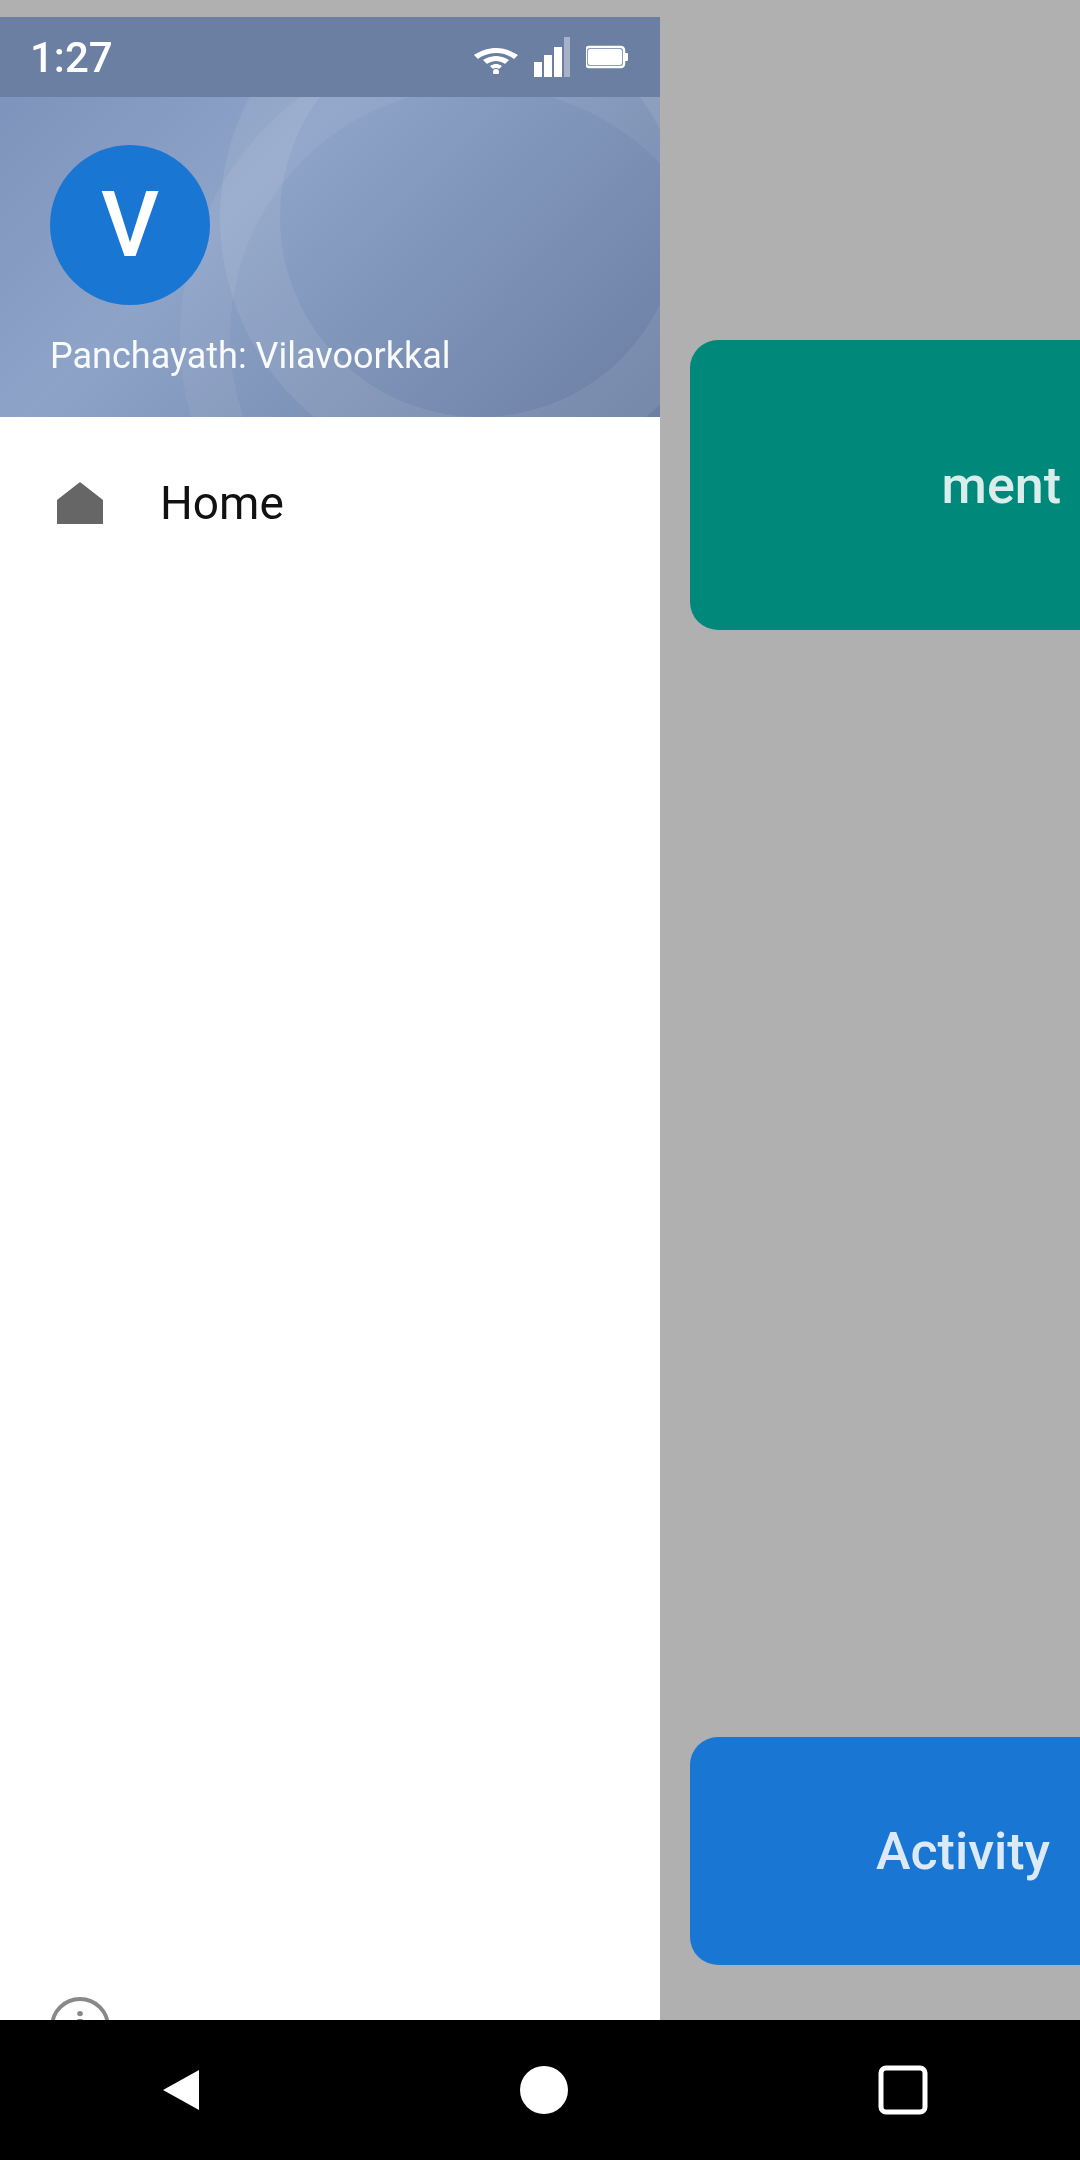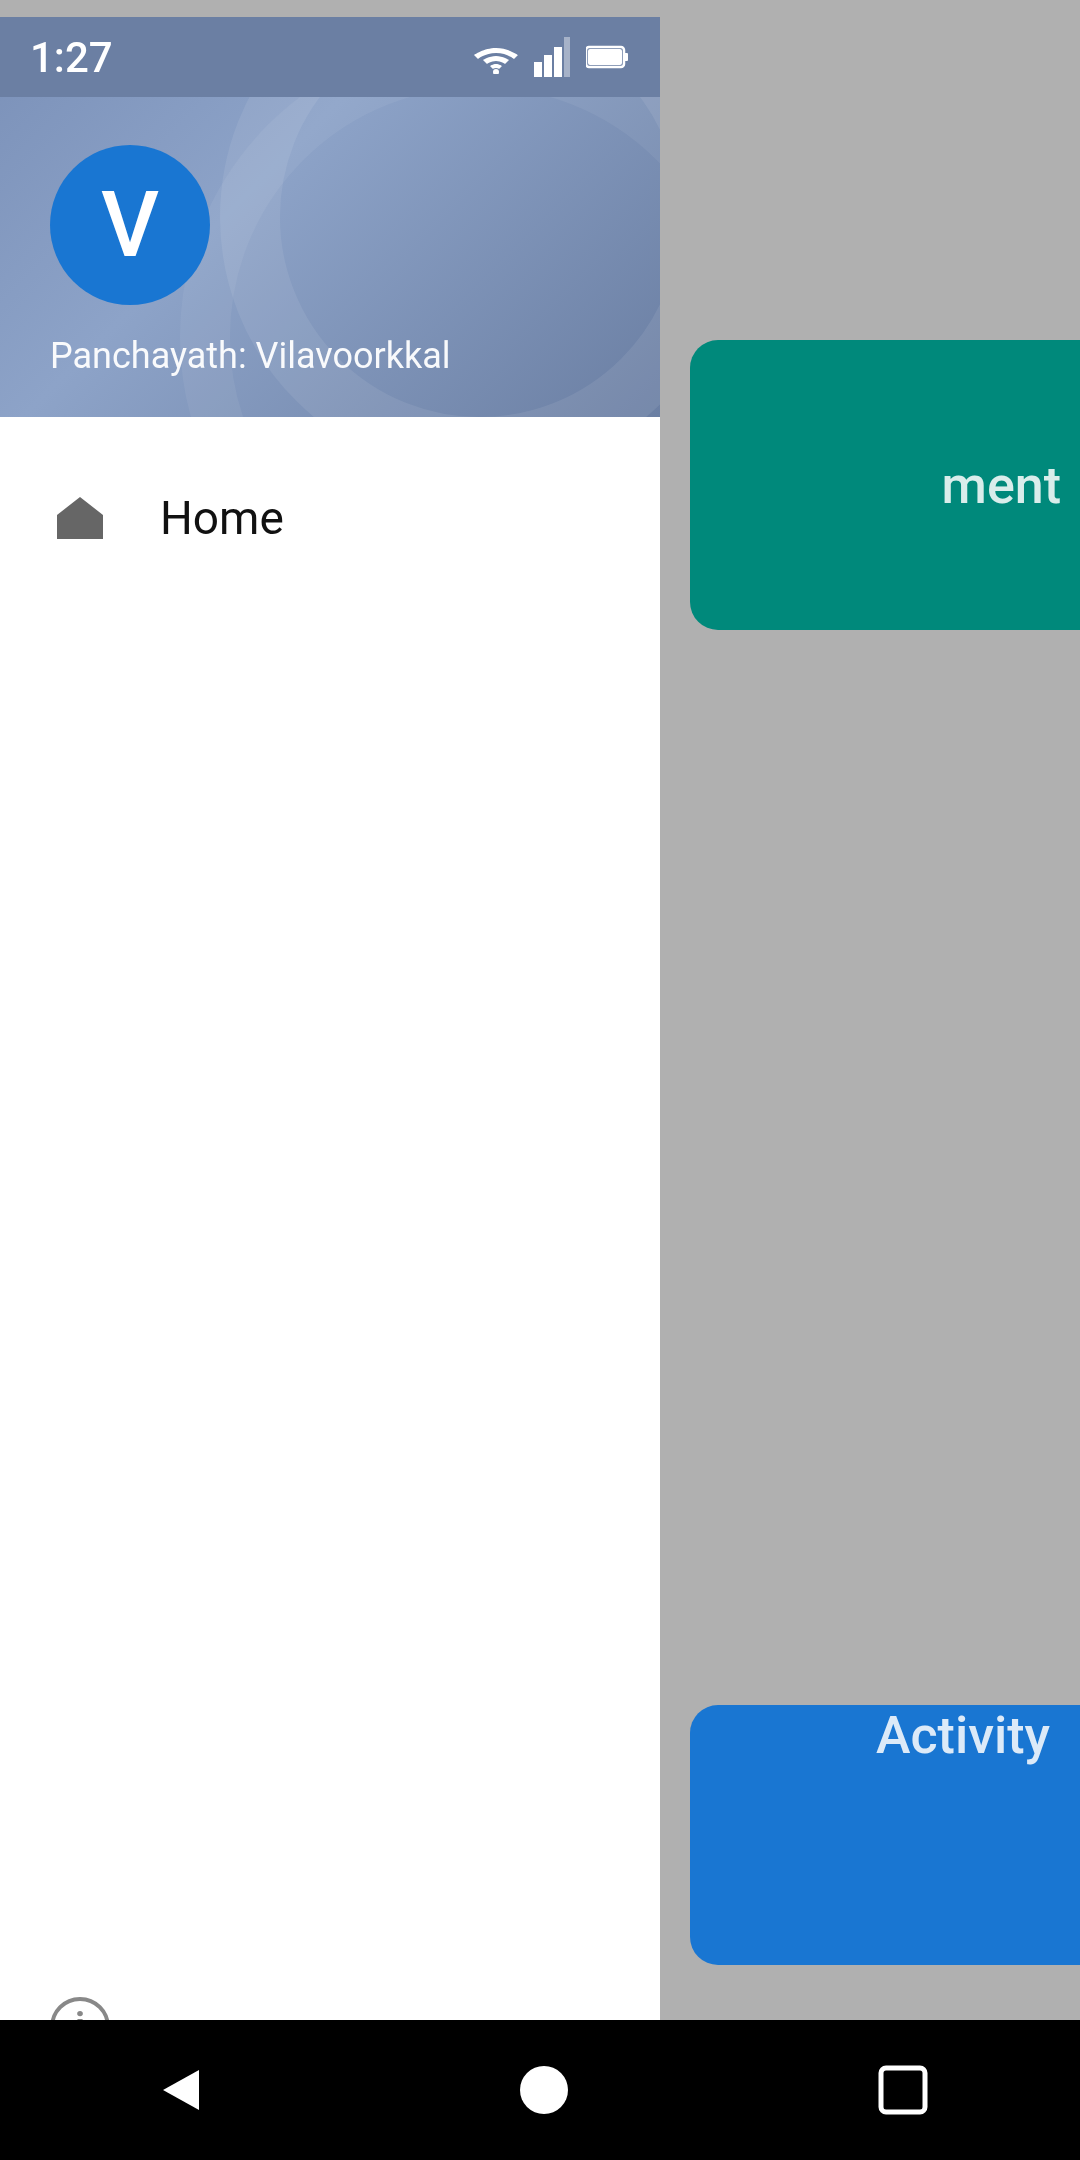"Home" .drawer-menu { margin-top: 15px -> none }
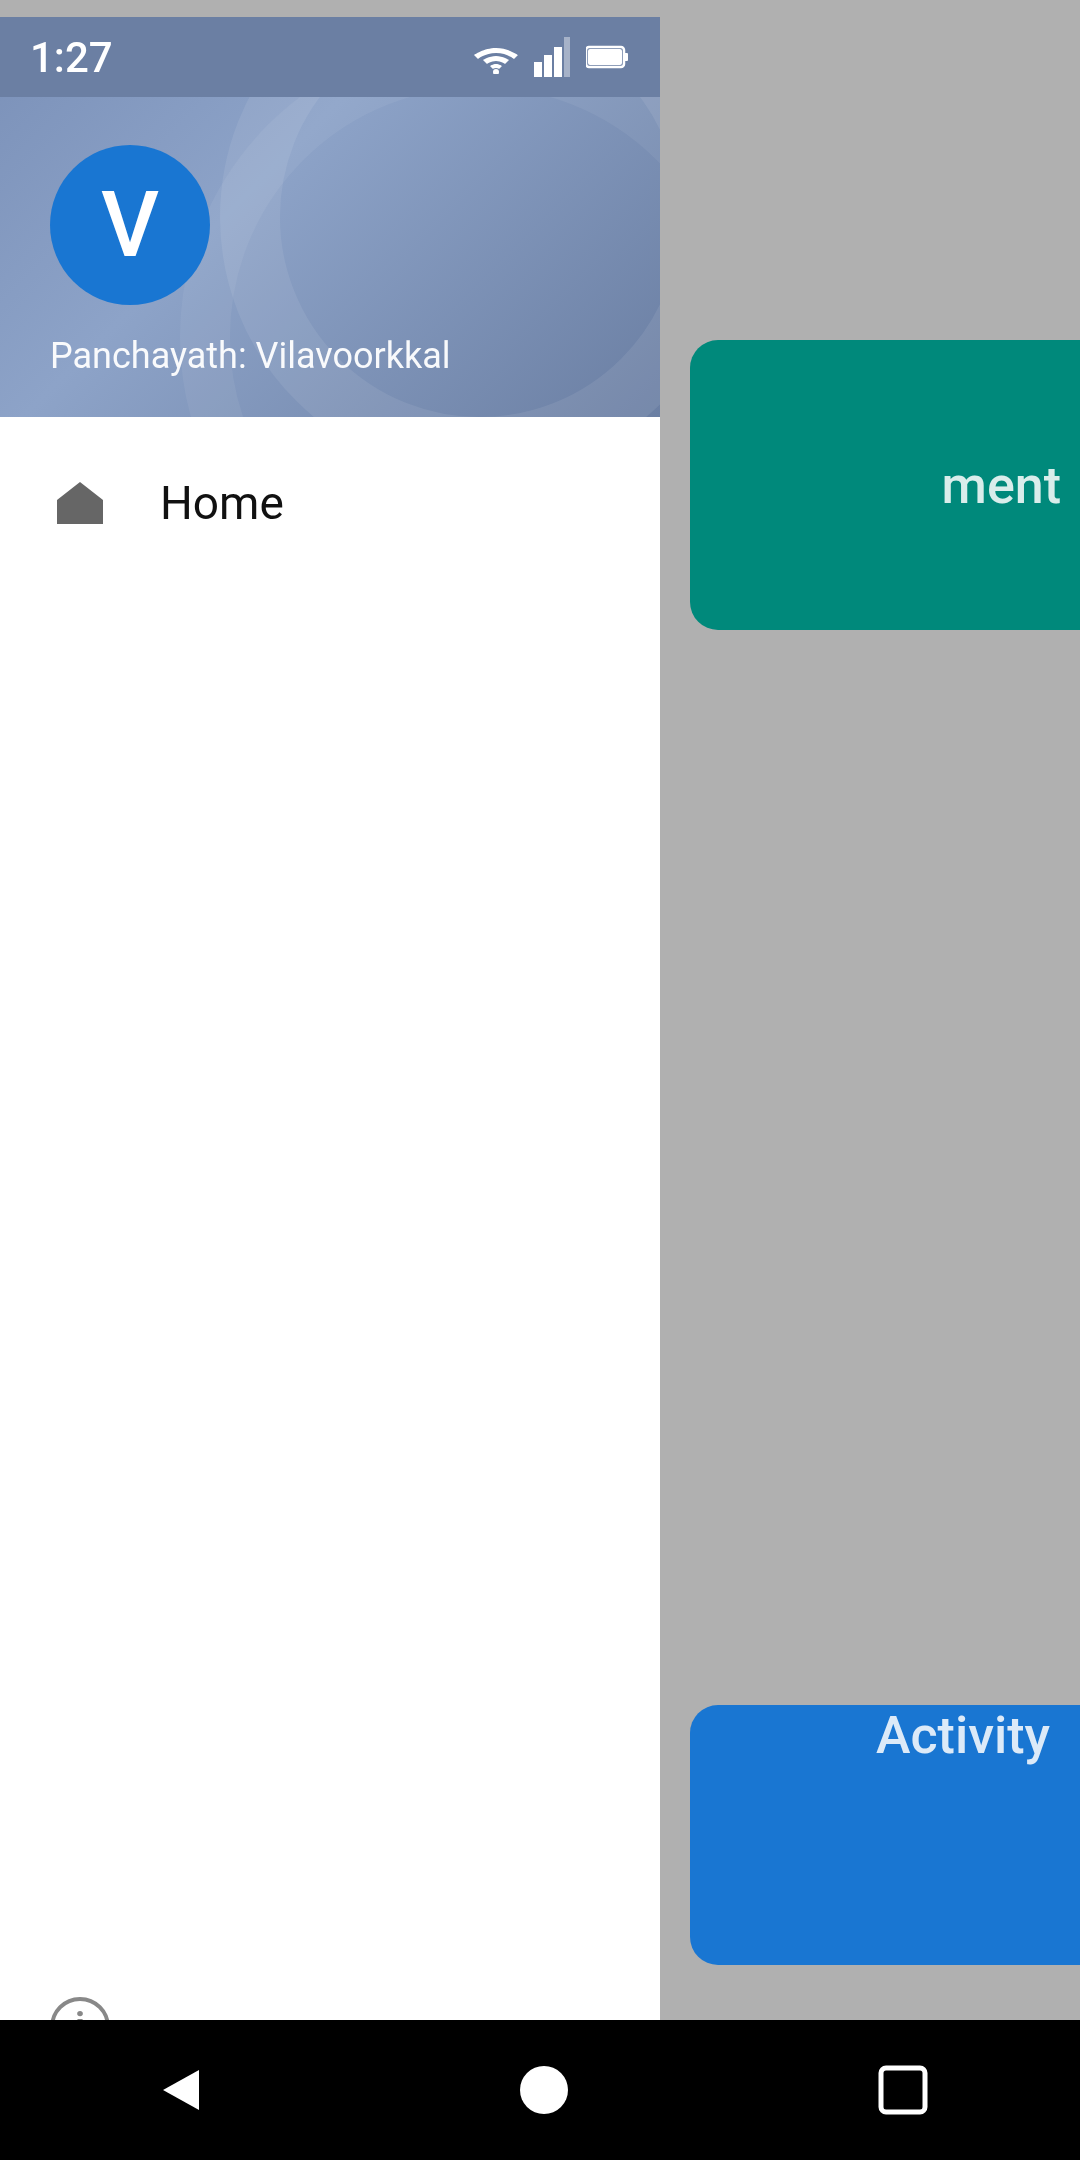"Activity" .blue-card { align-items: none -> center; height: 260px -> 228px }
